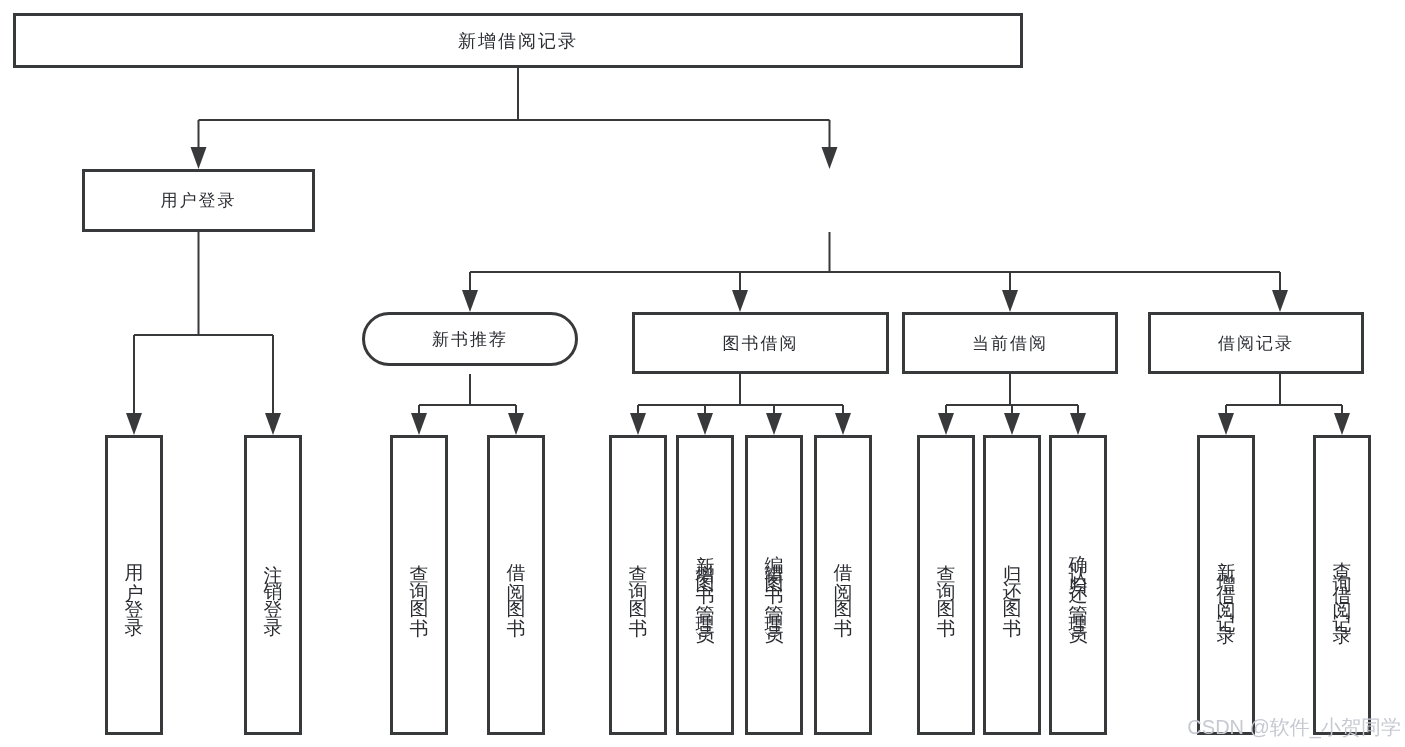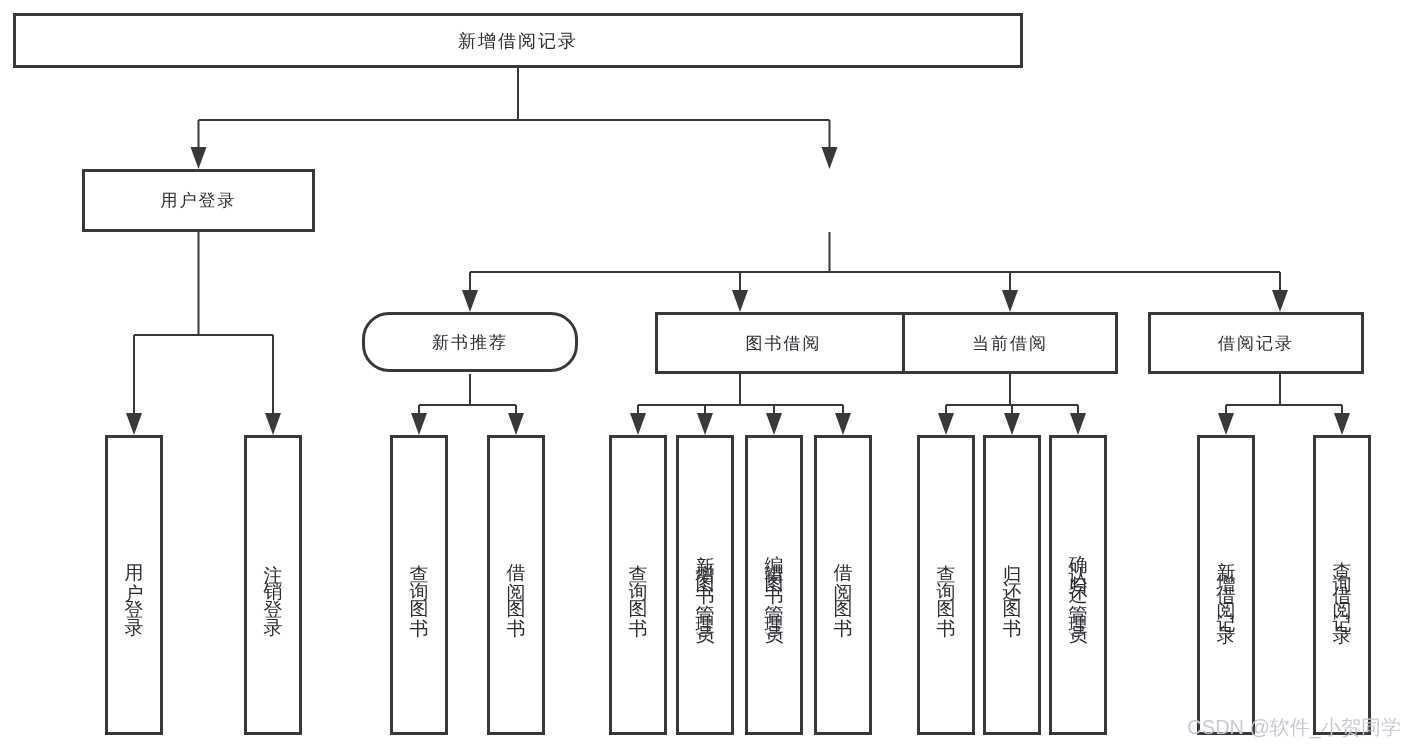"新书推荐" div.hbox { height: 60px -> 54px }
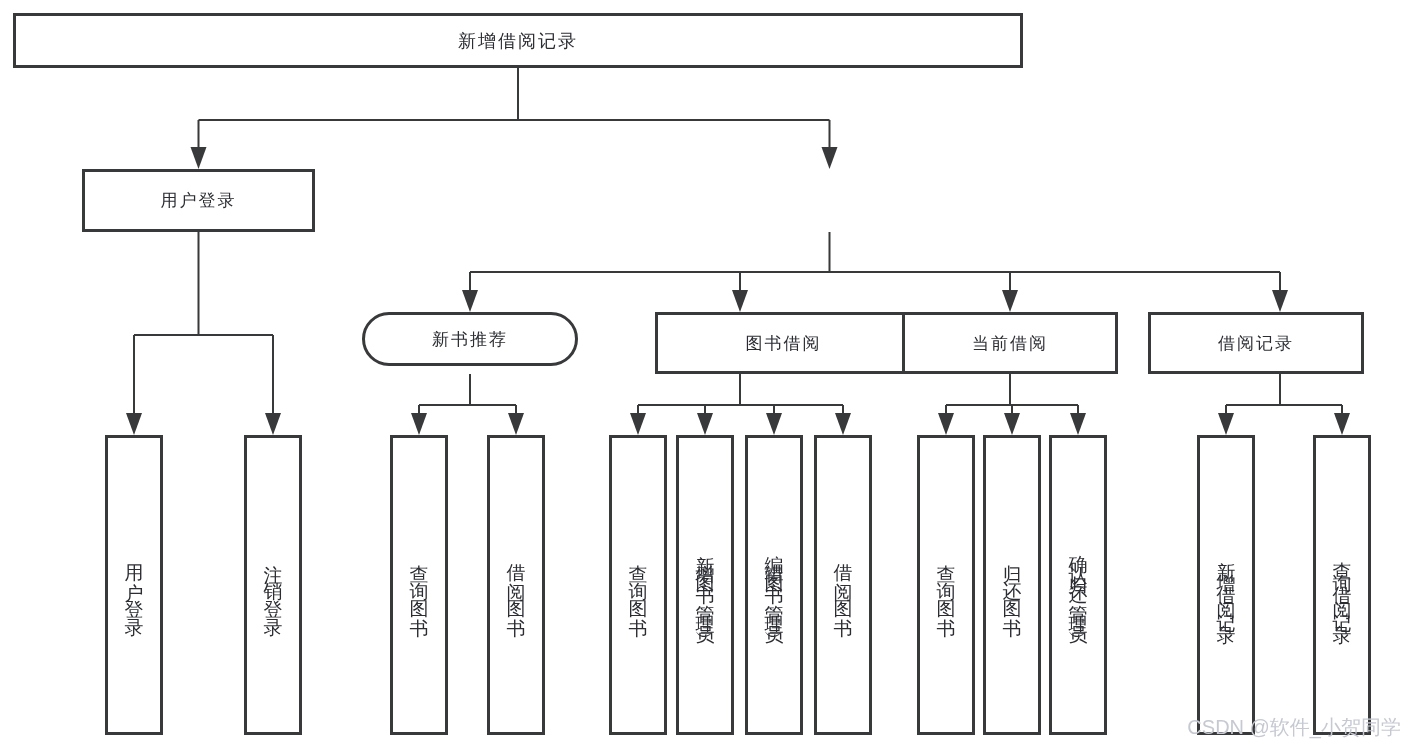"图书借阅" div.hbox { margin-left: 23px -> none }
